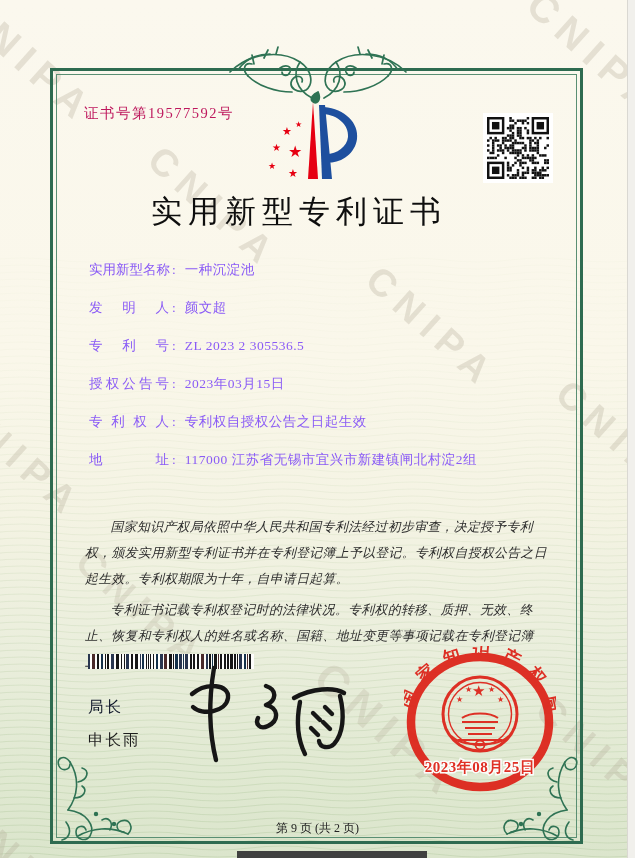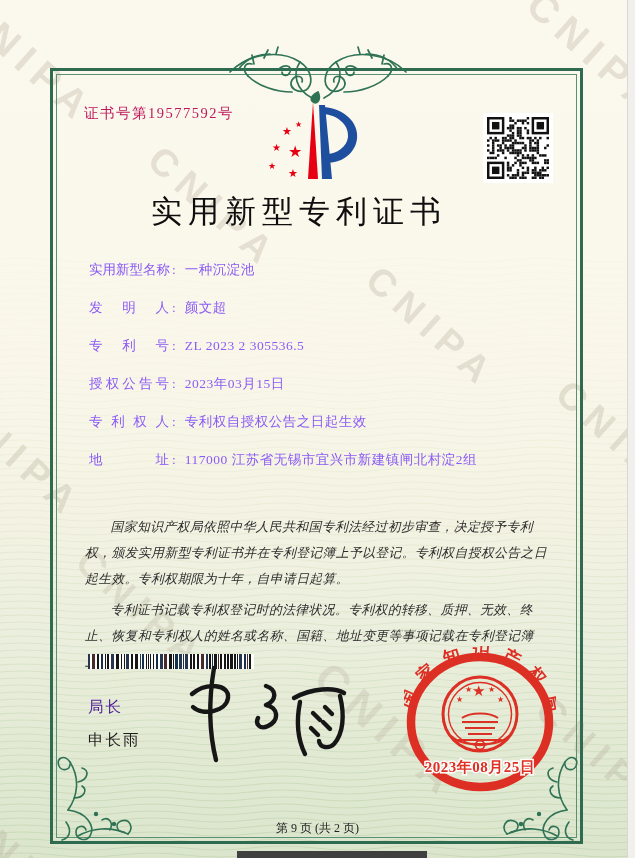"局长" .role { color: #4c1d95 -> #0f172a }
